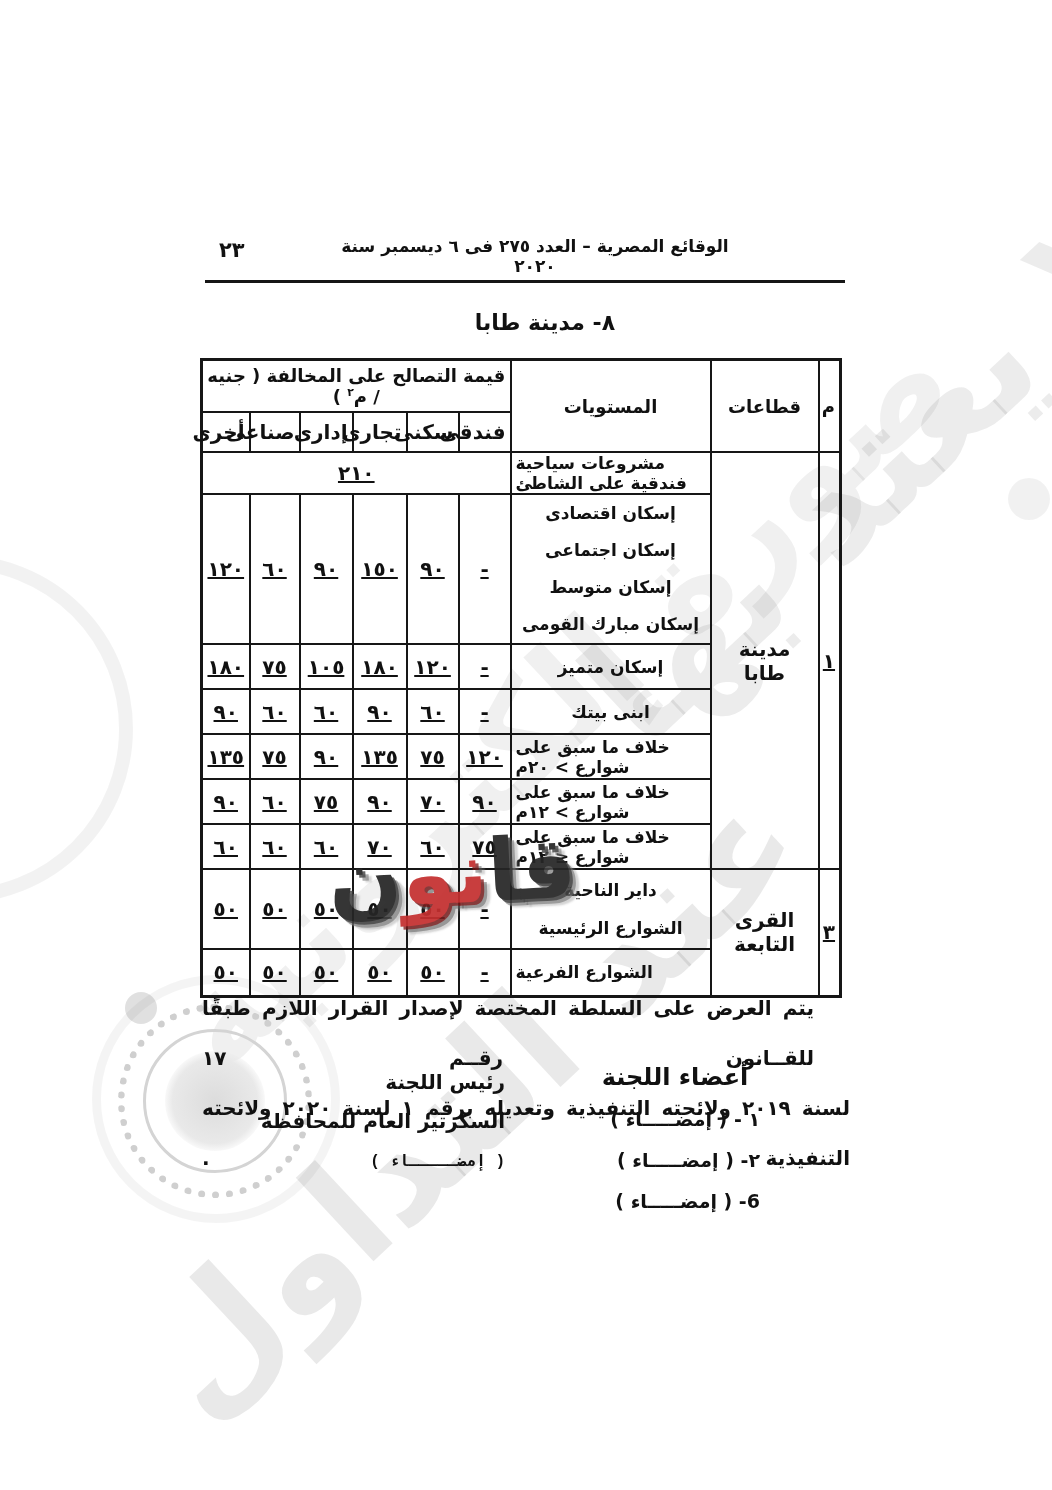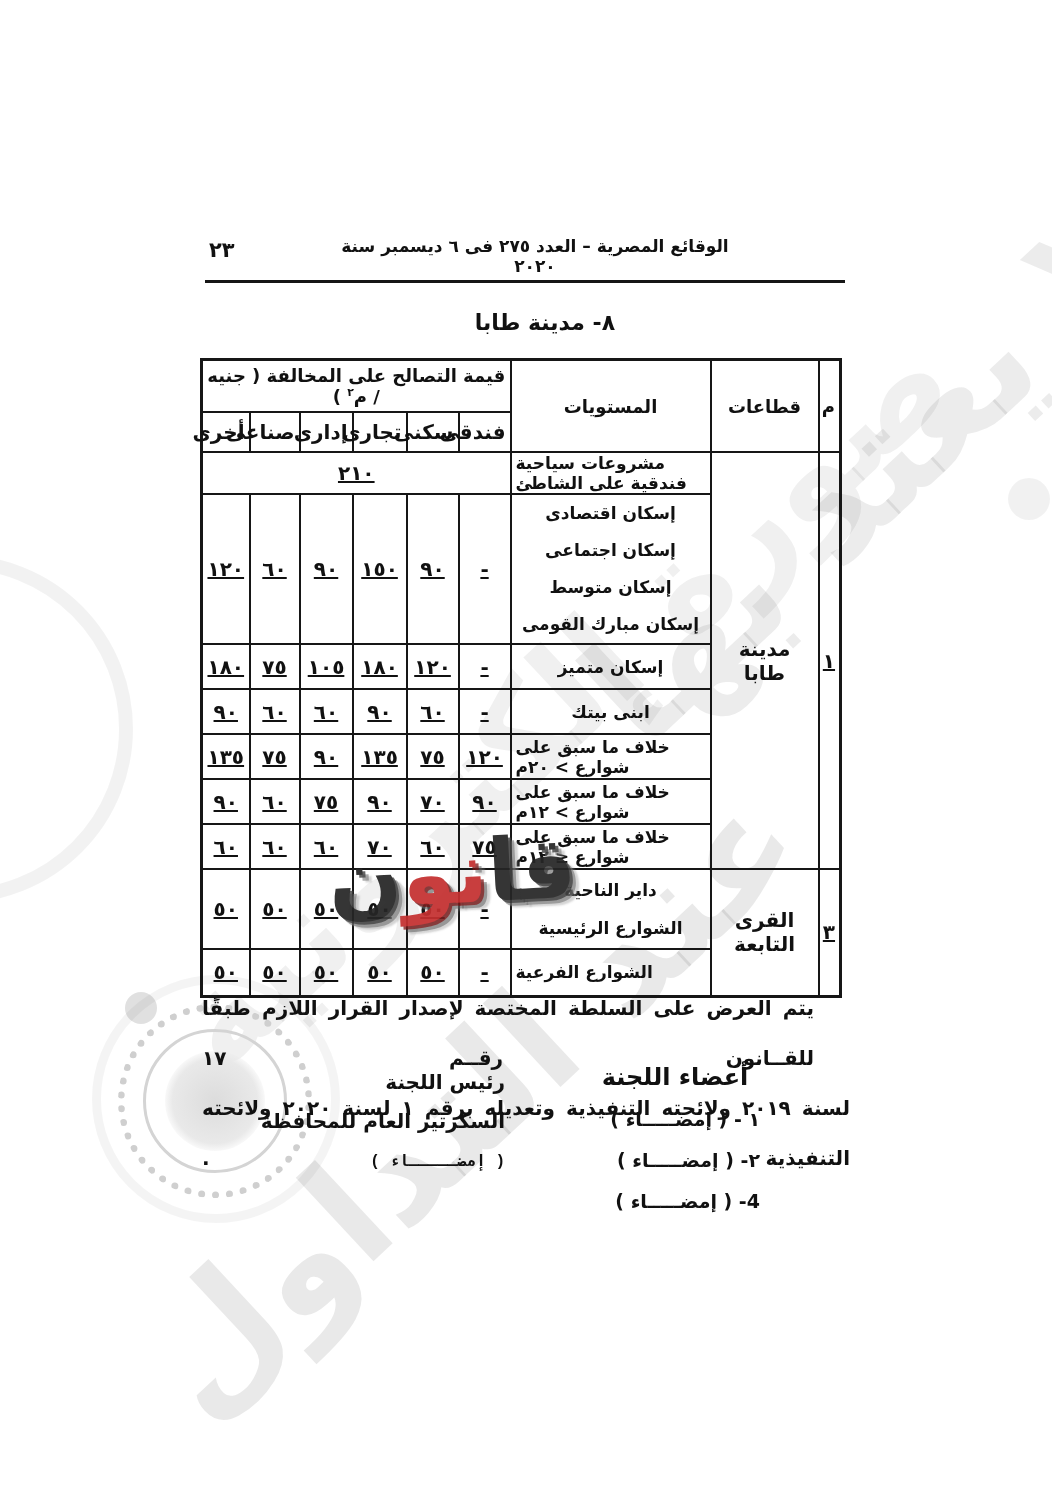"٢٣" .gz-pagenum { left: 4px -> 14px }
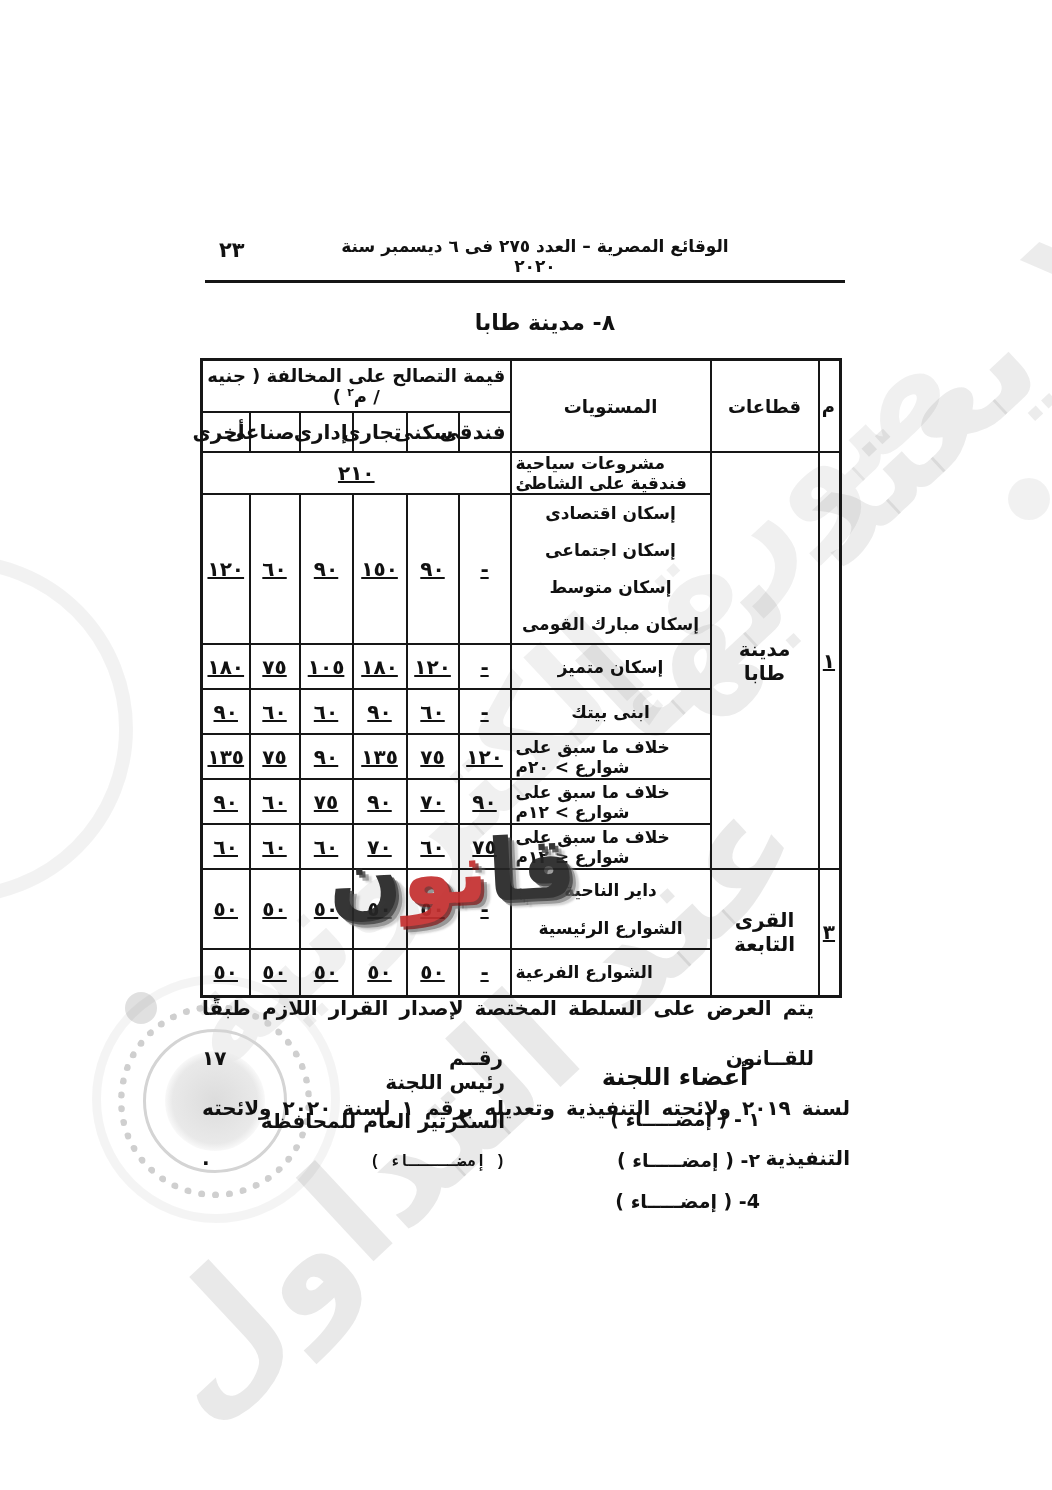"4- ( إمضـــــاء )" div.member-line { text: 4- -> 6- }
